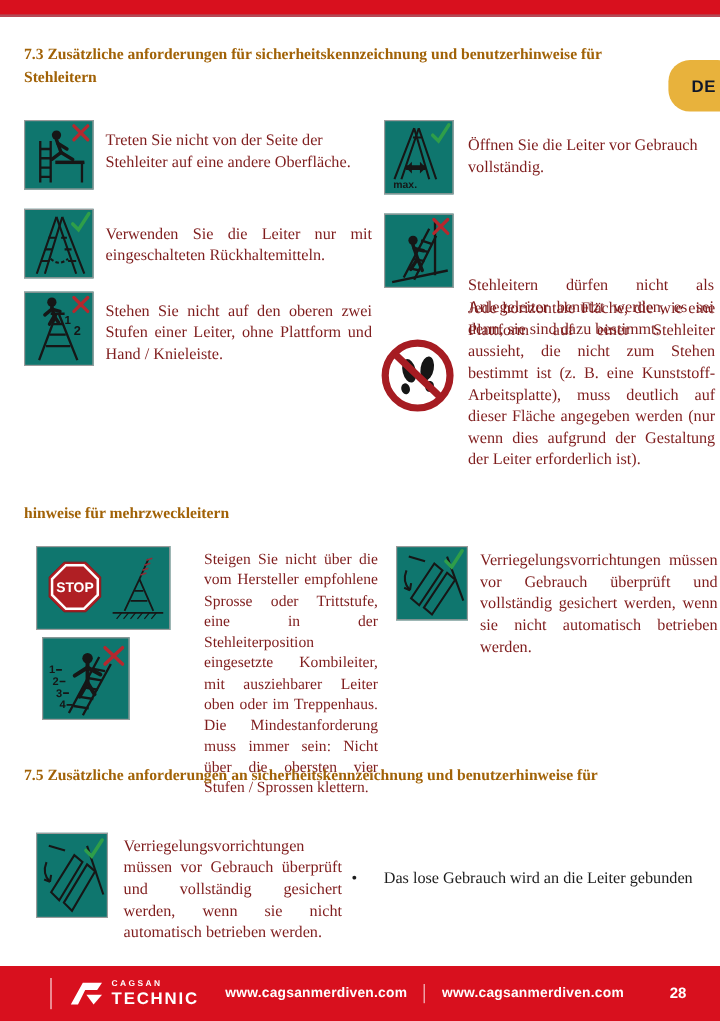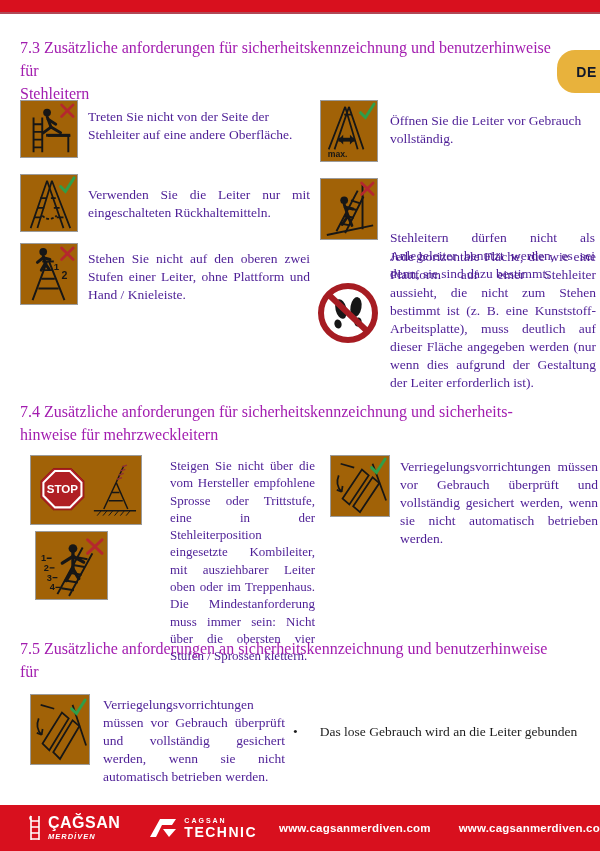"7.3 Zusätzliche anforderungen für" .h { color: #a21caf -> #a16207; font-size: 16px -> 13px; font-weight: normal -> bold }
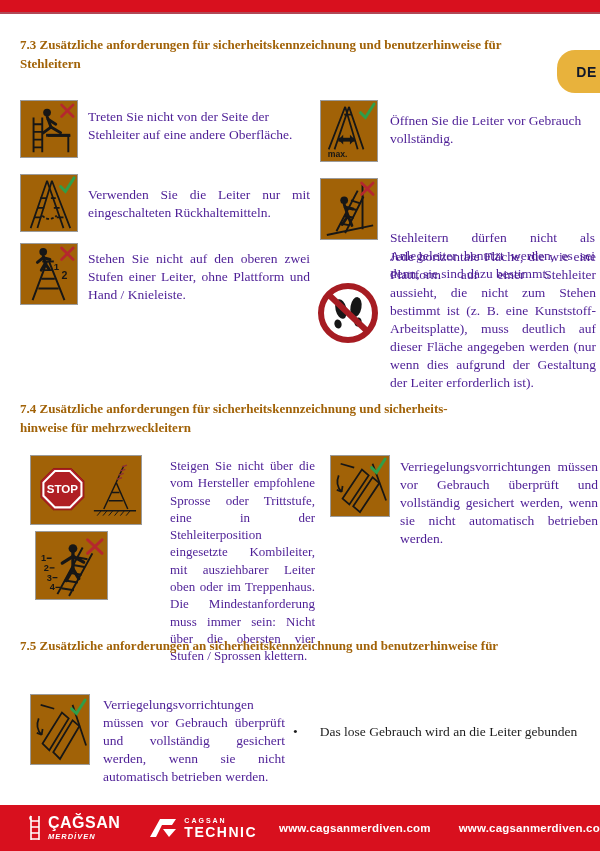"Treten Sie nicht von der" .txt { color: #4c1d95 -> #7f1d1d }
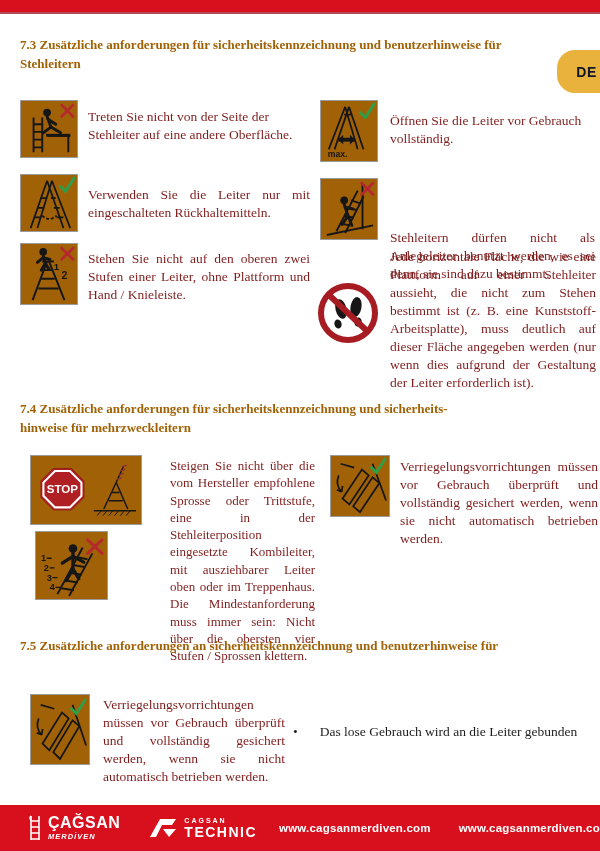"max." .iconbox { background: #a16207 -> #0f766e }
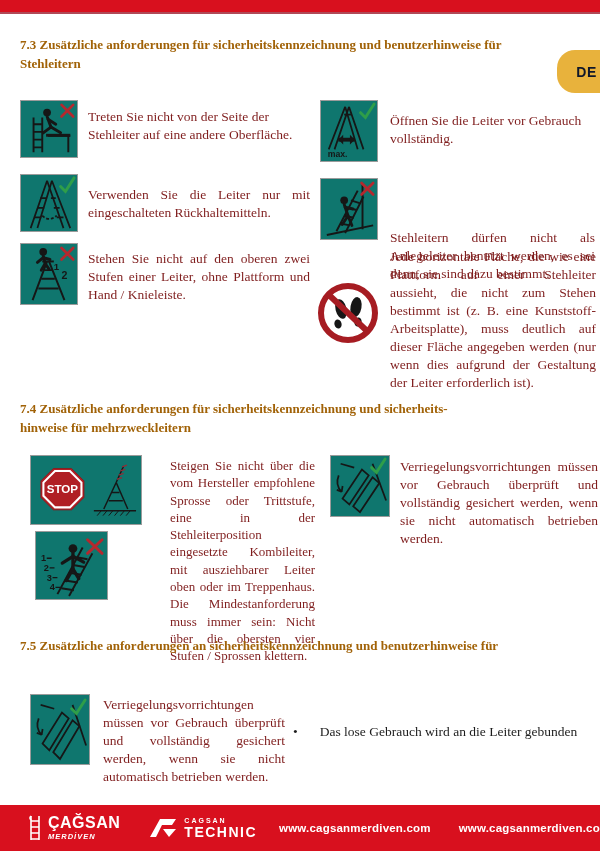"7.4 Zusätzliche anforderungen für" span { html: <span>7.4 Zusätzliche anforderungen für sicherheitskennzeichnung und sicherheits-</span> -> none }
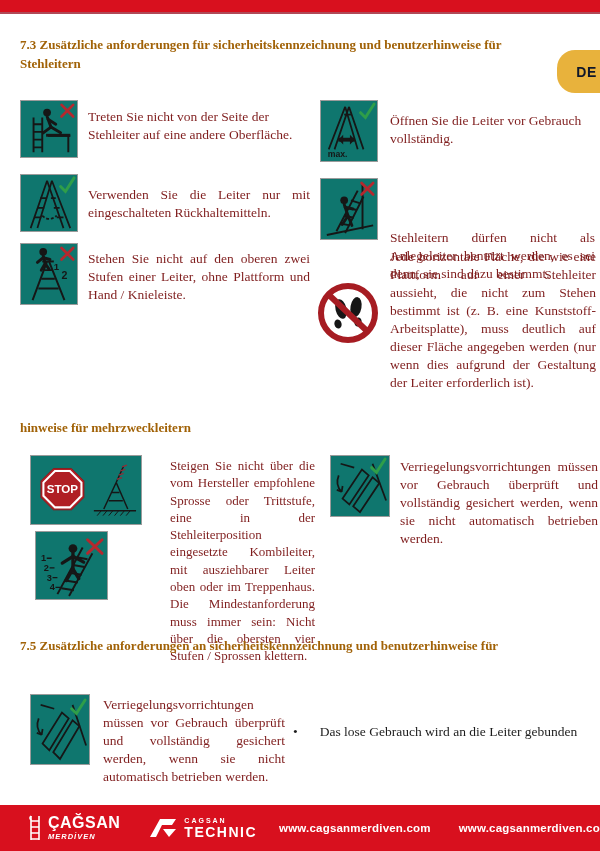"ÇAĞSAN" div.brand1 { html: <div> <svg> <g> <path></path> <path></path> <path></path> </g> </svg> <div> <div>ÇAĞSAN</div> <div>MERDİVEN</div> </div> </div> -> none }
